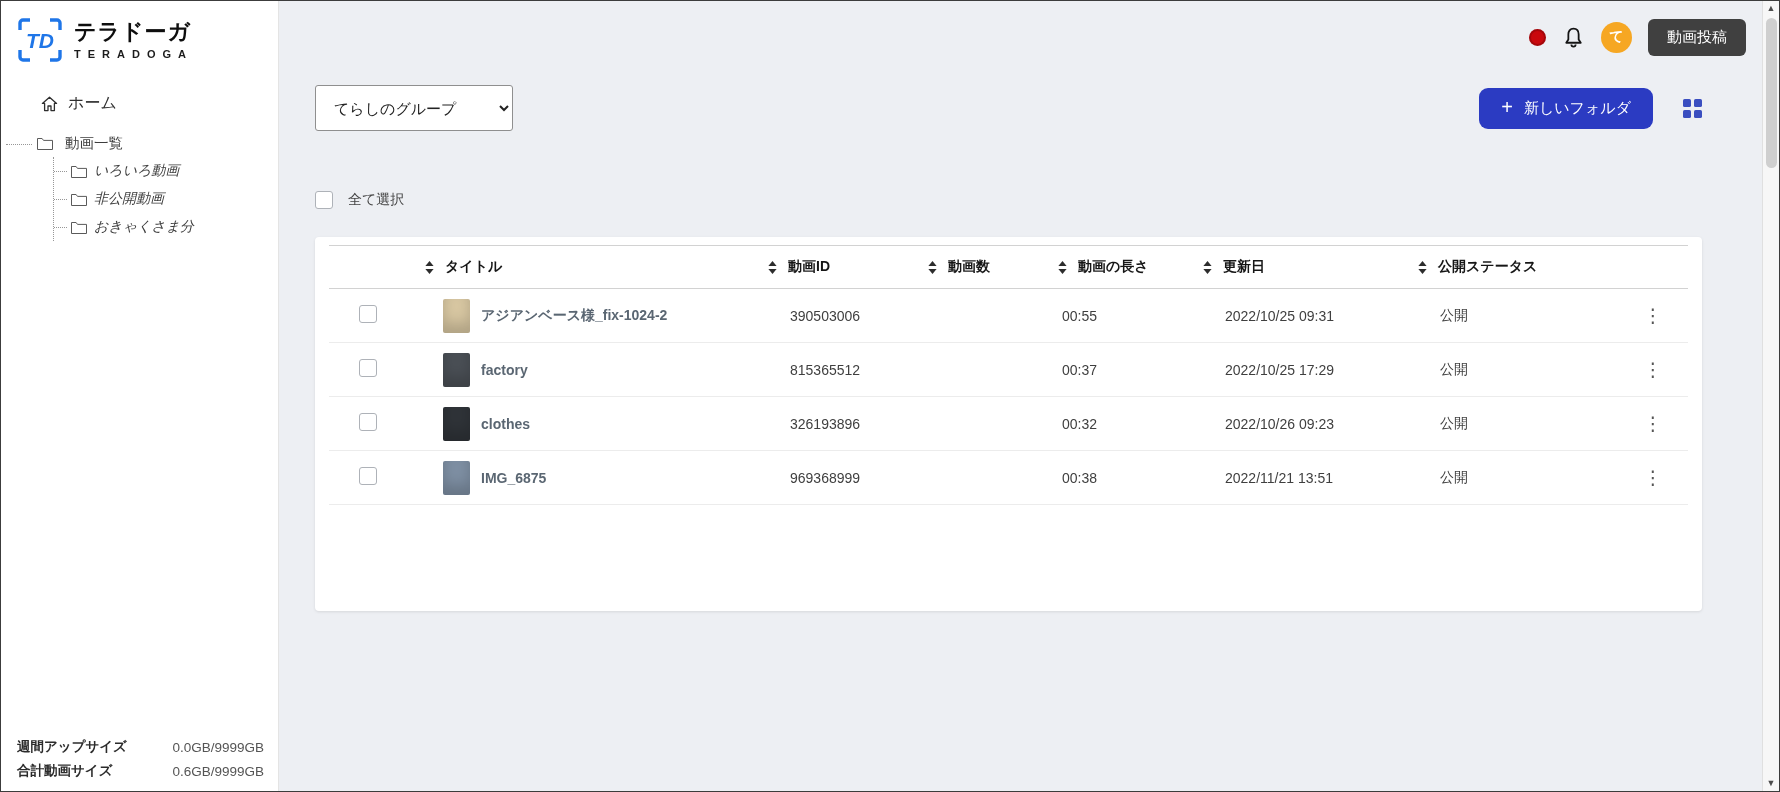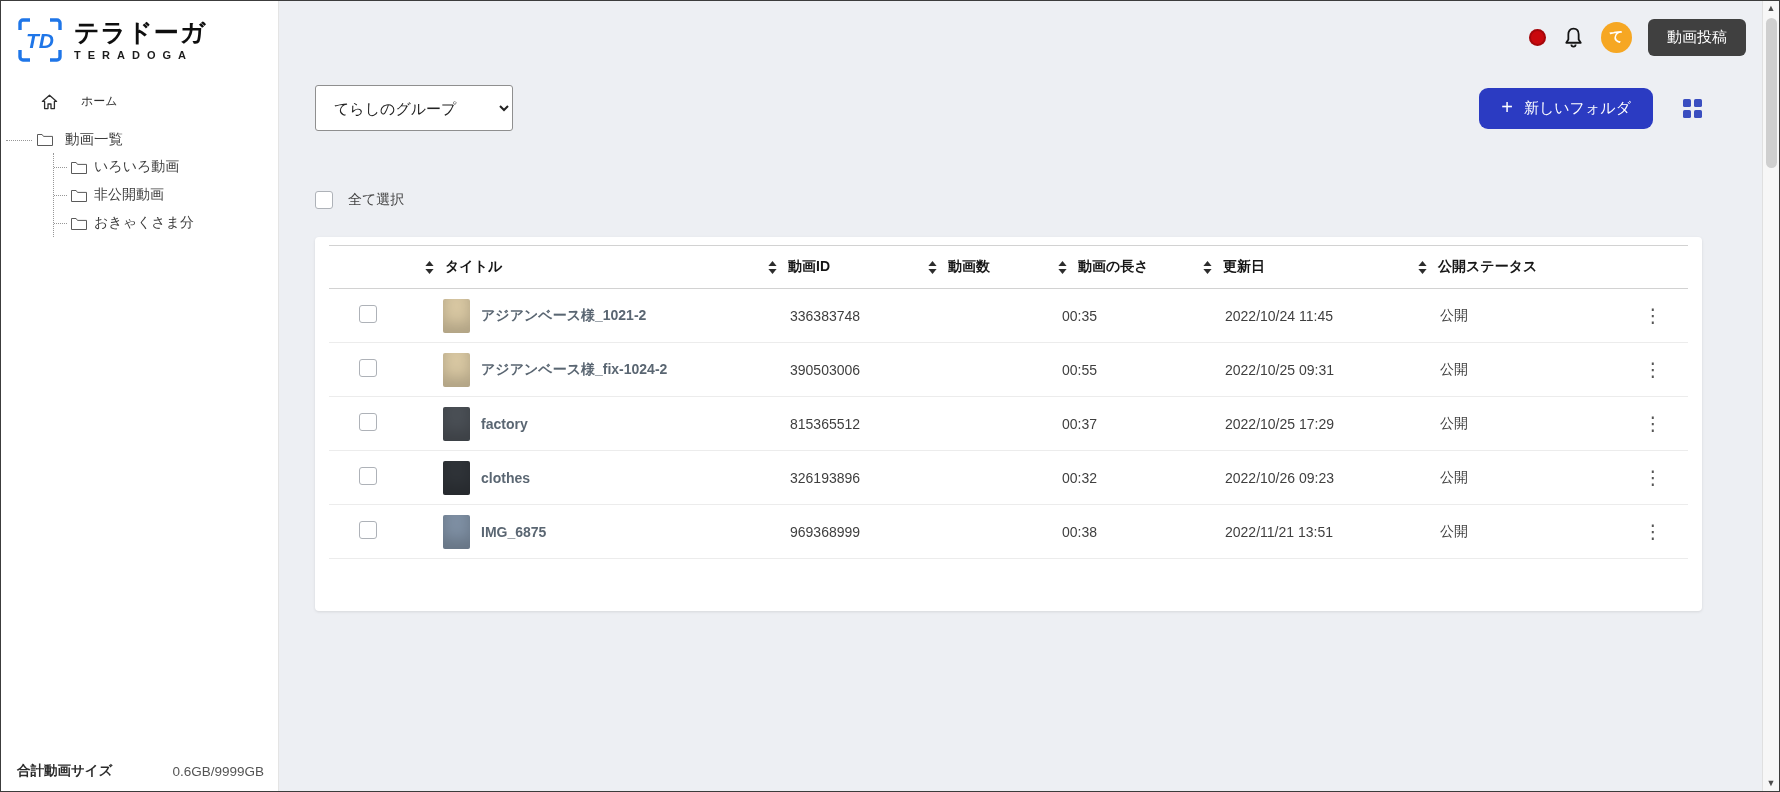"テラドーガ" .brand-jp { font-size: 25px -> 22px }
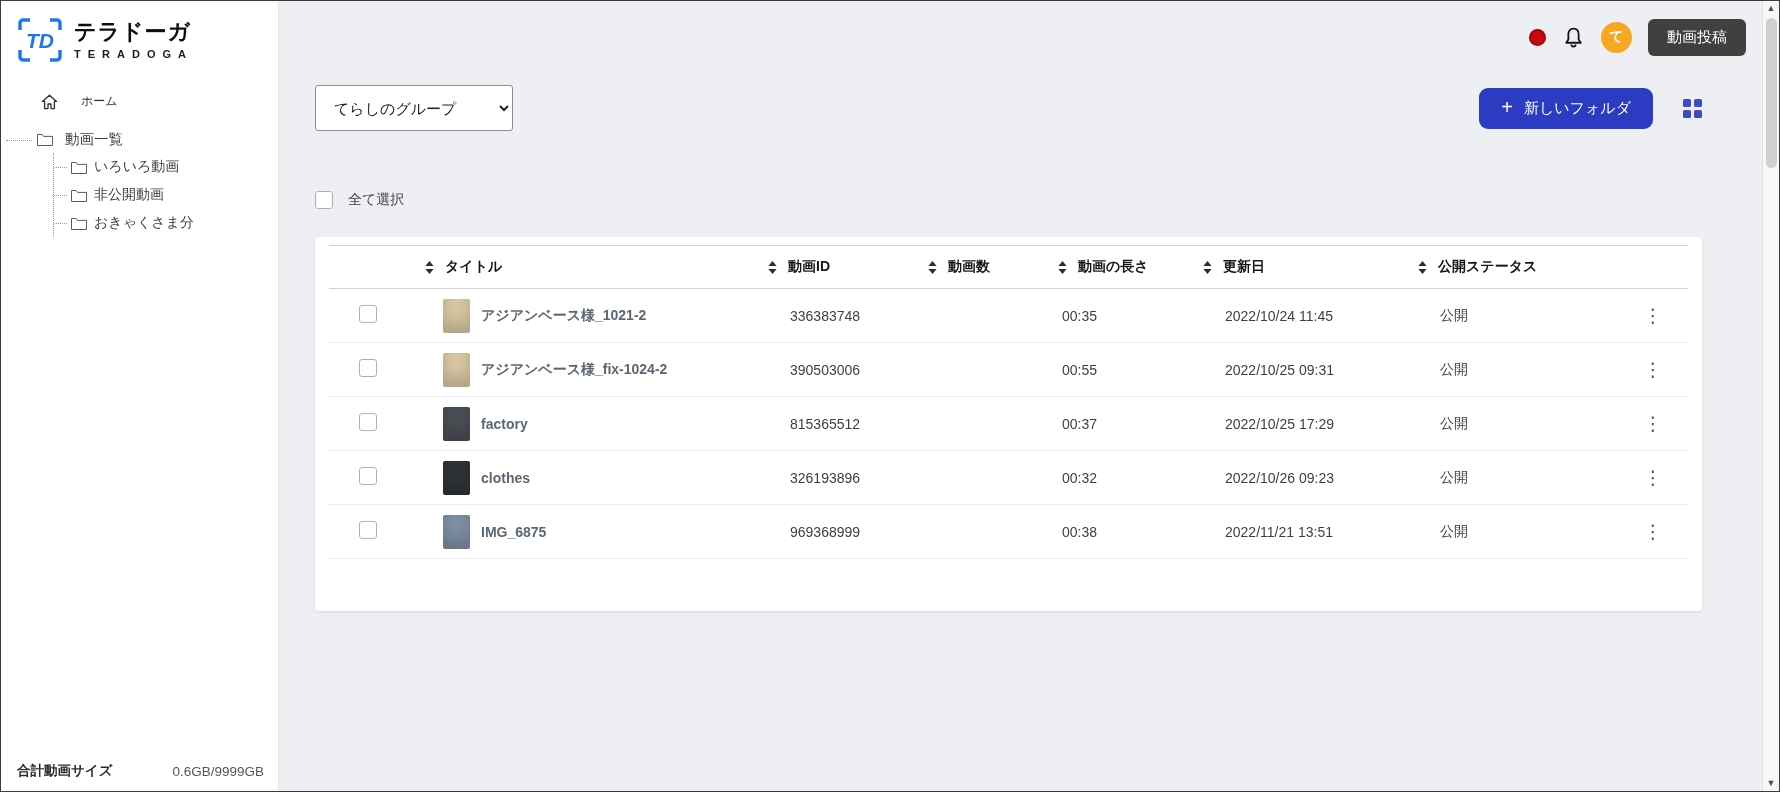"ホーム" .home-row { font-size: 12px -> 16px; gap: 23px -> 10px }
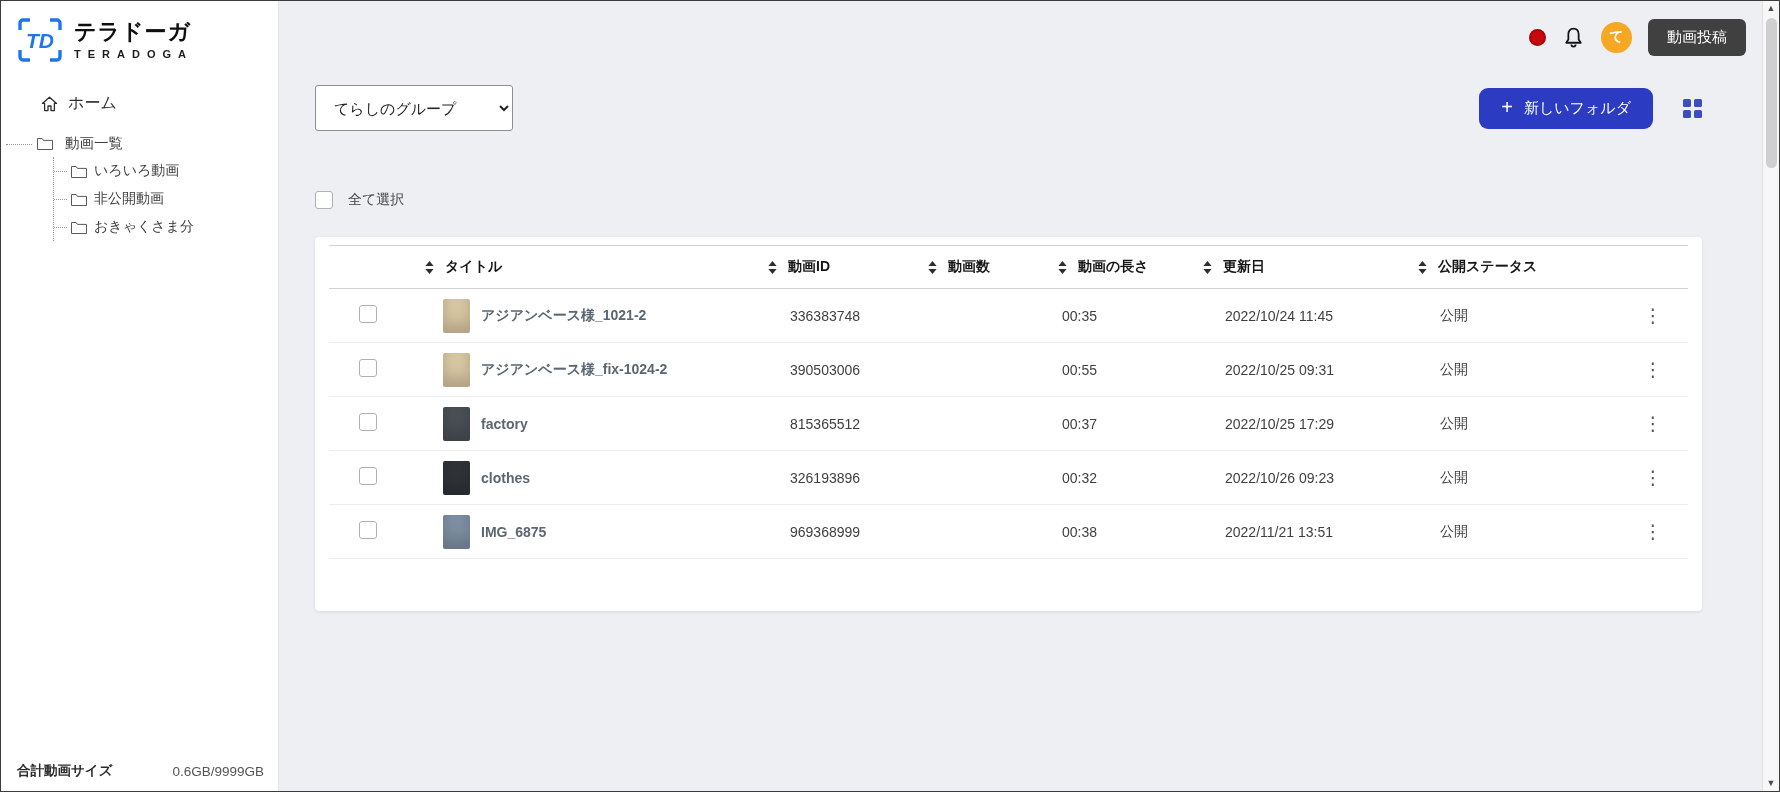"いろいろ動画" .tree-children { font-style: none -> italic }
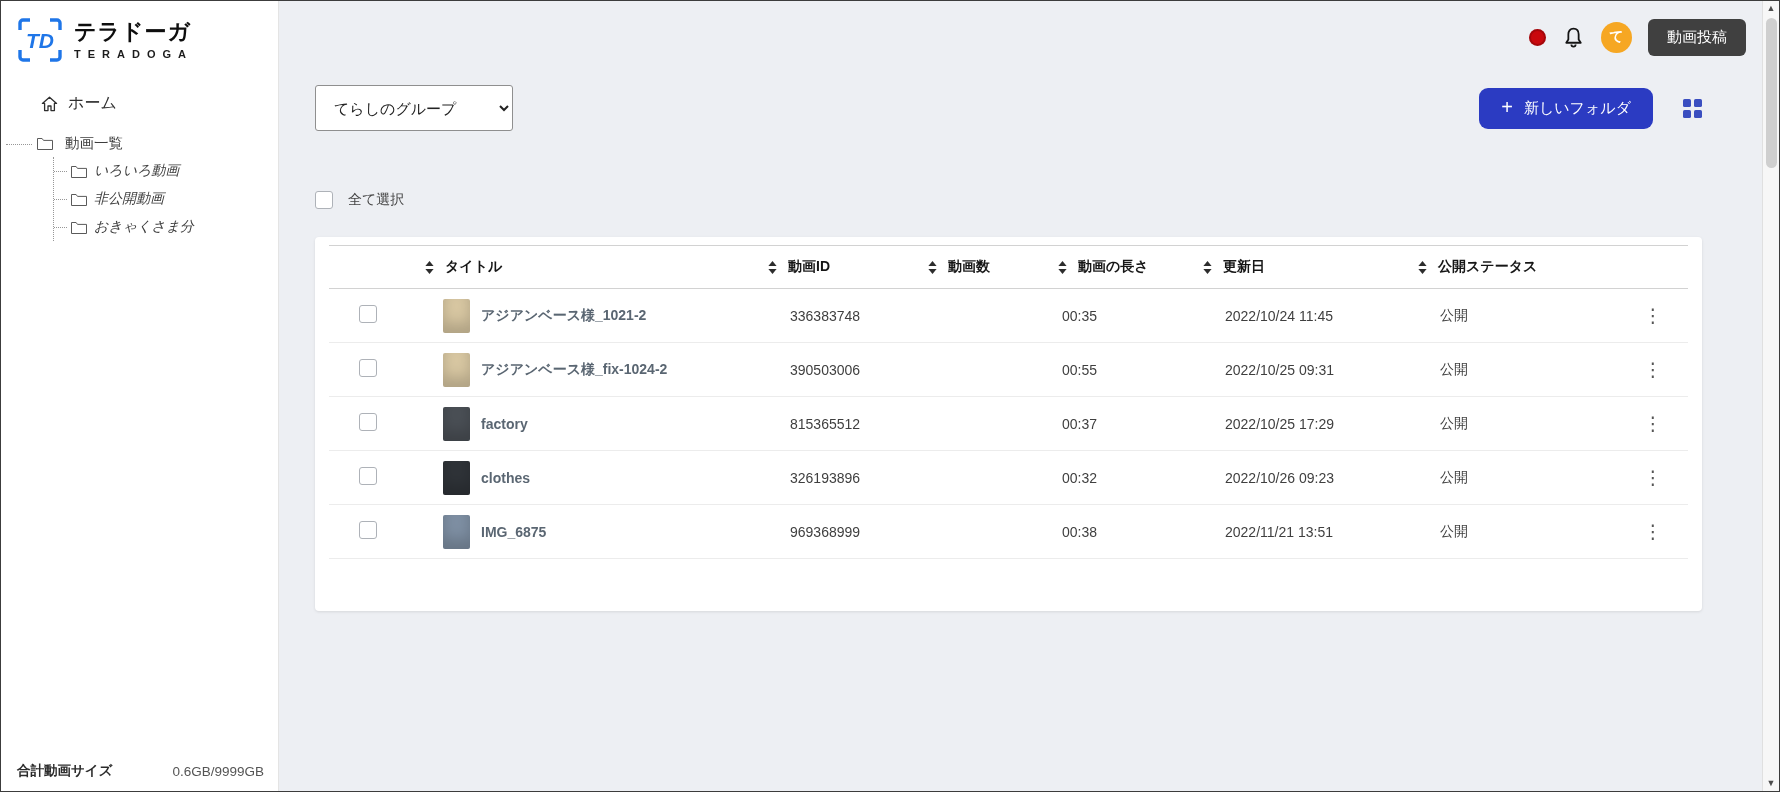"アジアンベース様_1021-2" tr { html: <tr> <td><input></td> <td> <span> <span></span> <span>アジアンベース様_1021-2</span> </span> </td> <td>336383748</td> <td></td> <td>00:35</td> <td>2022/10/24 11:45</td> <td>公開</td> <td><span>⋮</span></td> </tr> -> none }
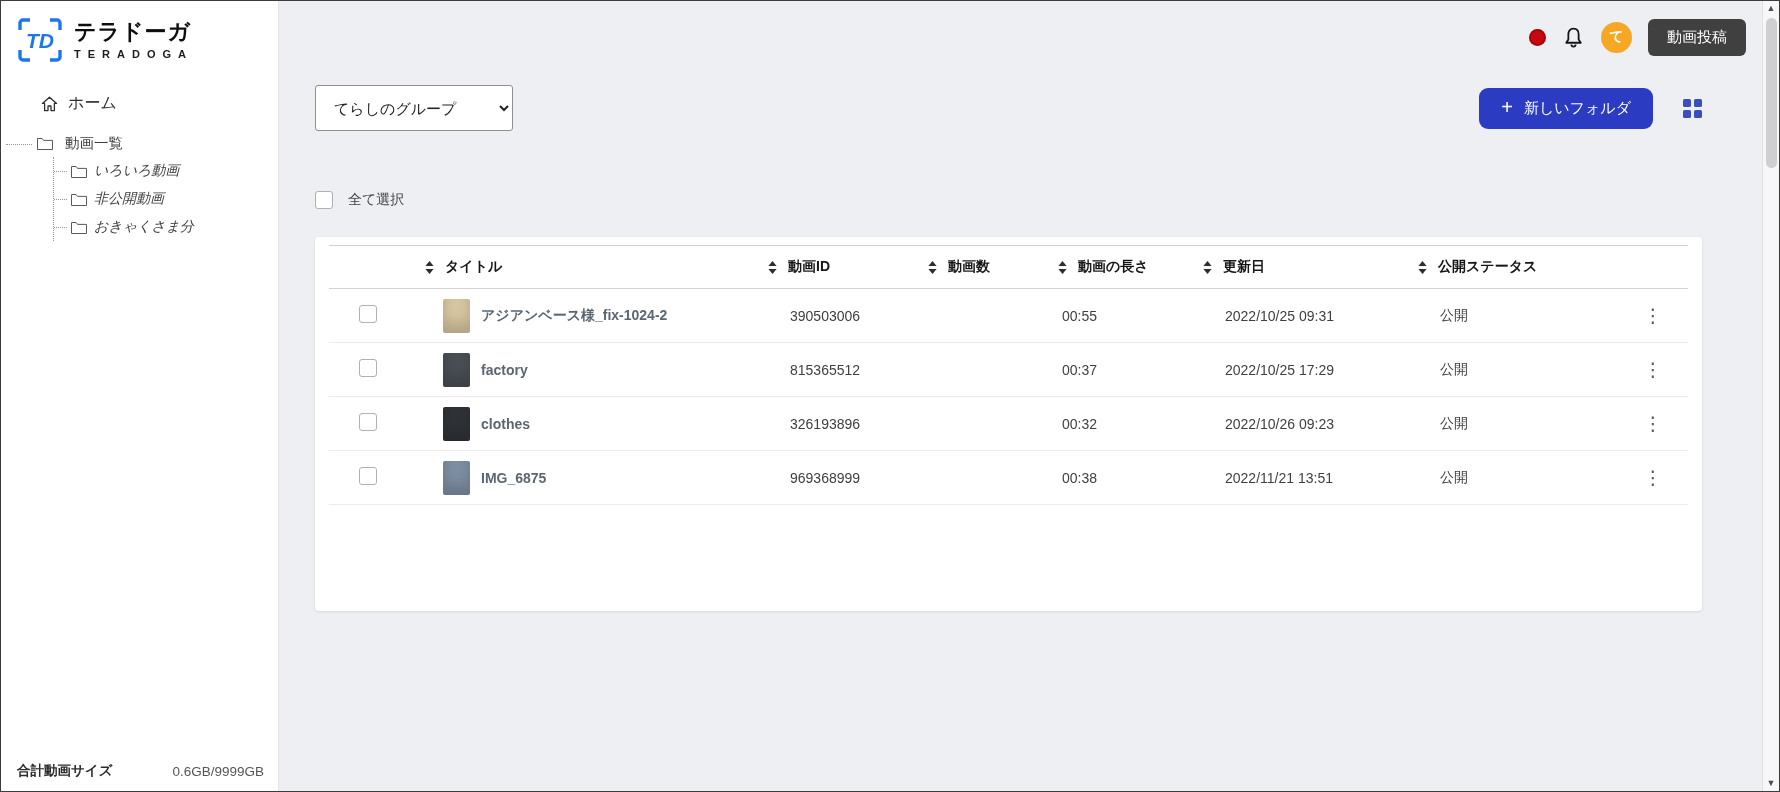"週間アップサイズ" div.storage-row { html: none -> <div> <span>週間アップサイズ</span> <span>0.0GB/9999GB</span> </div> }
